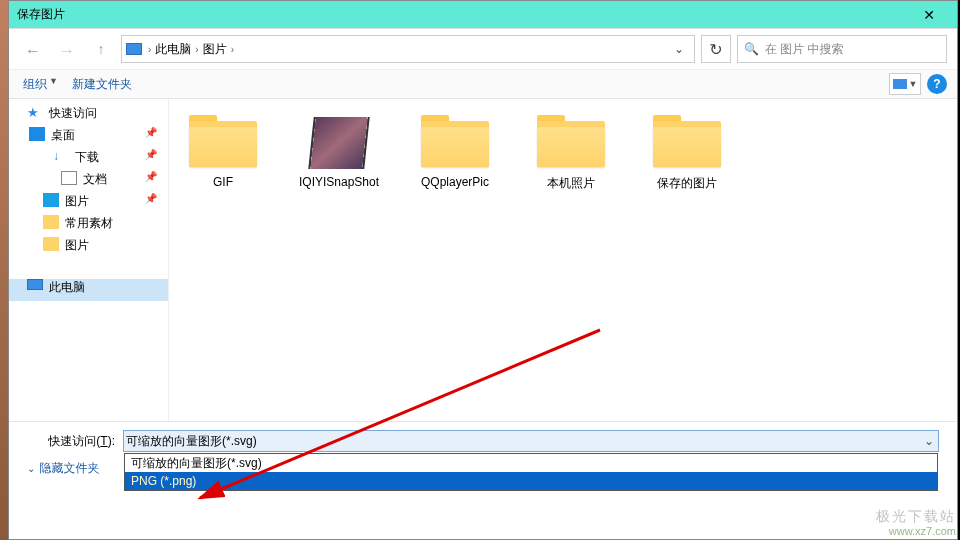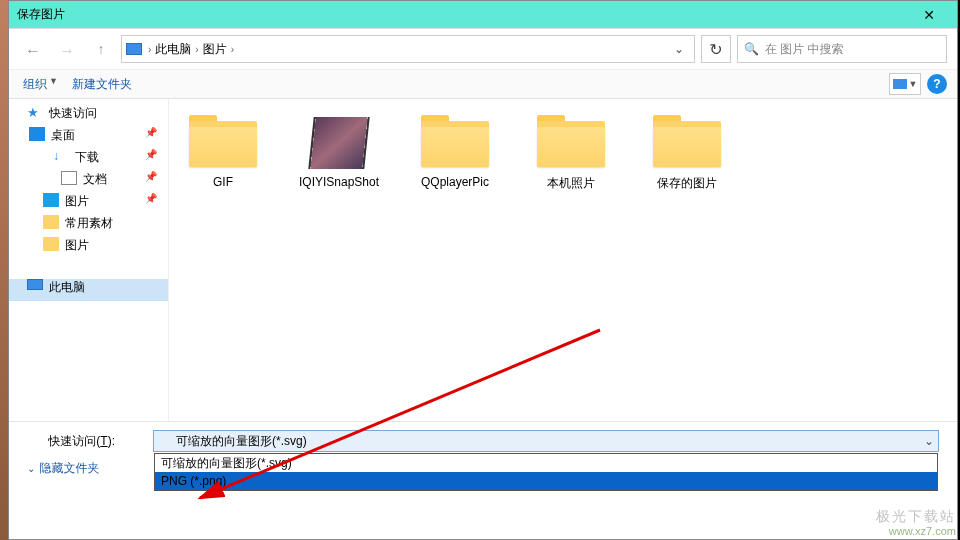"可缩放的向量图形(*.svg)" .fselect { margin-left: 30px -> none; padding: 0 22px -> 0 2px }
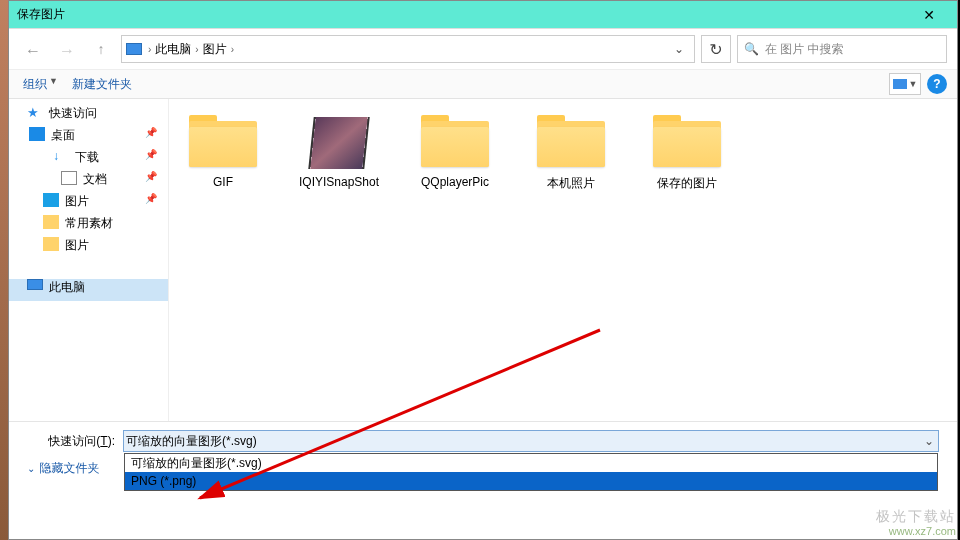"PNG (*.png)" .dl-item.highlight { color: #000000 -> #fef9c3 }
